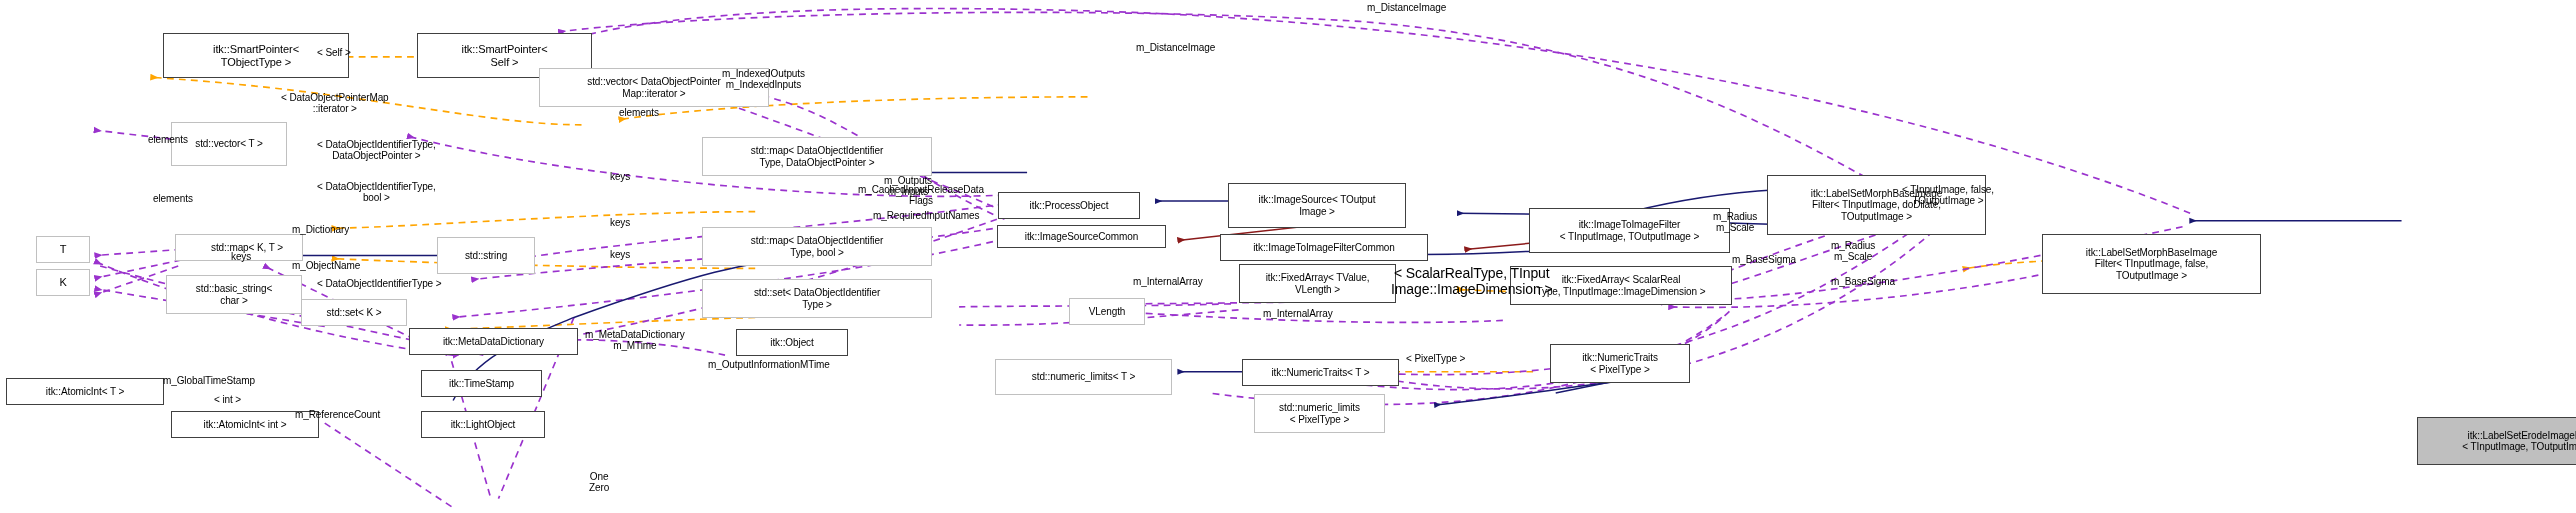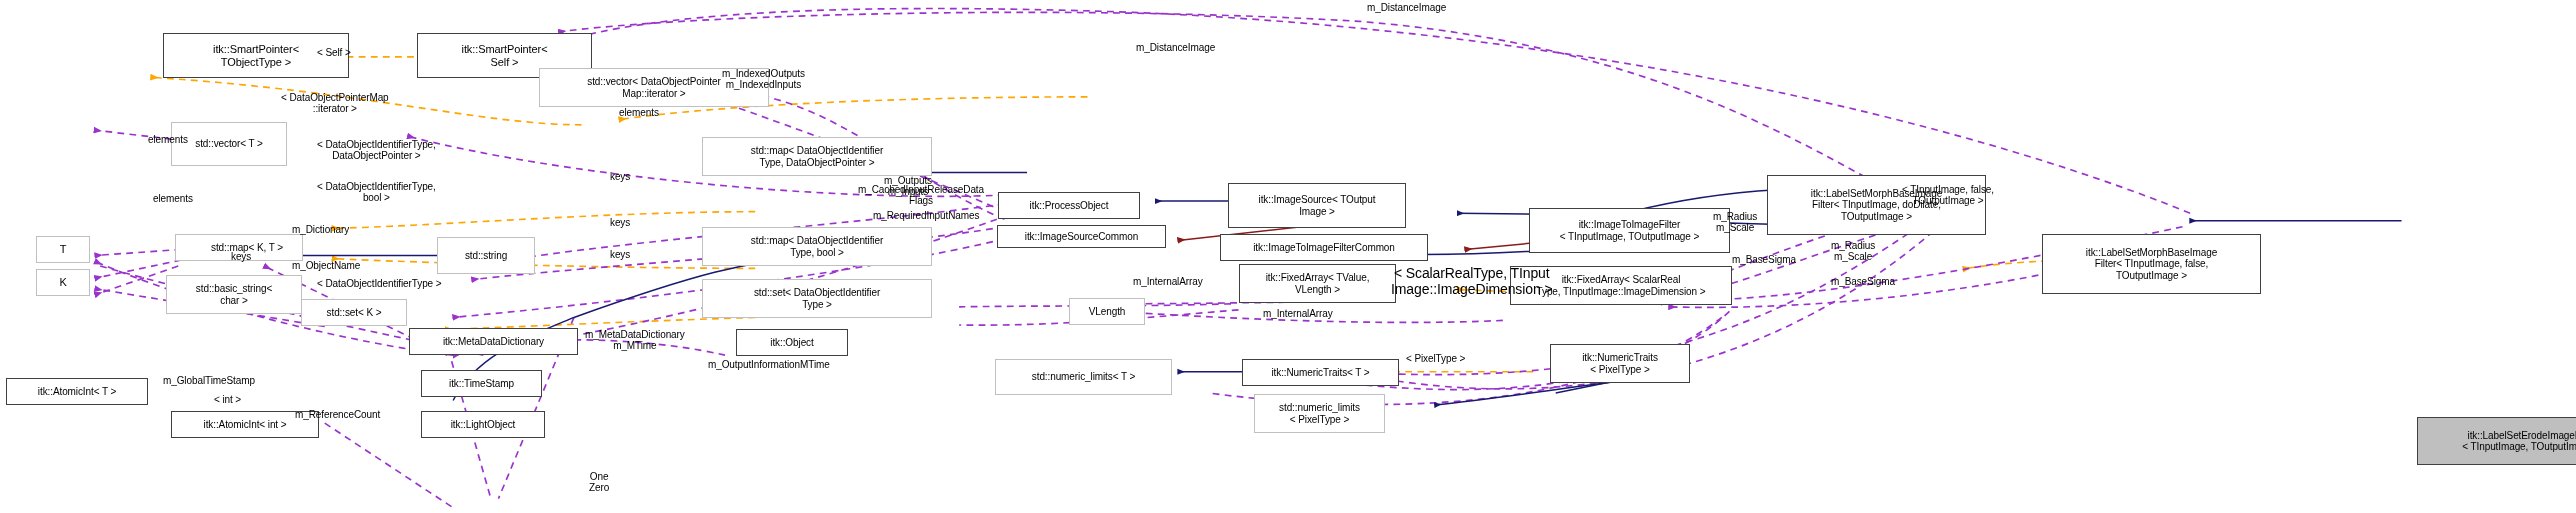"itk::AtomicInt< T >" div.node { width: 142px -> 158px }
